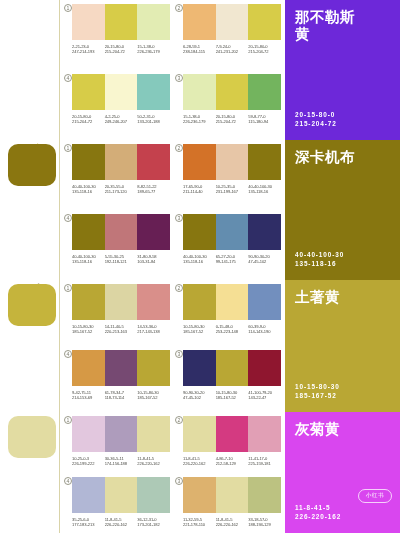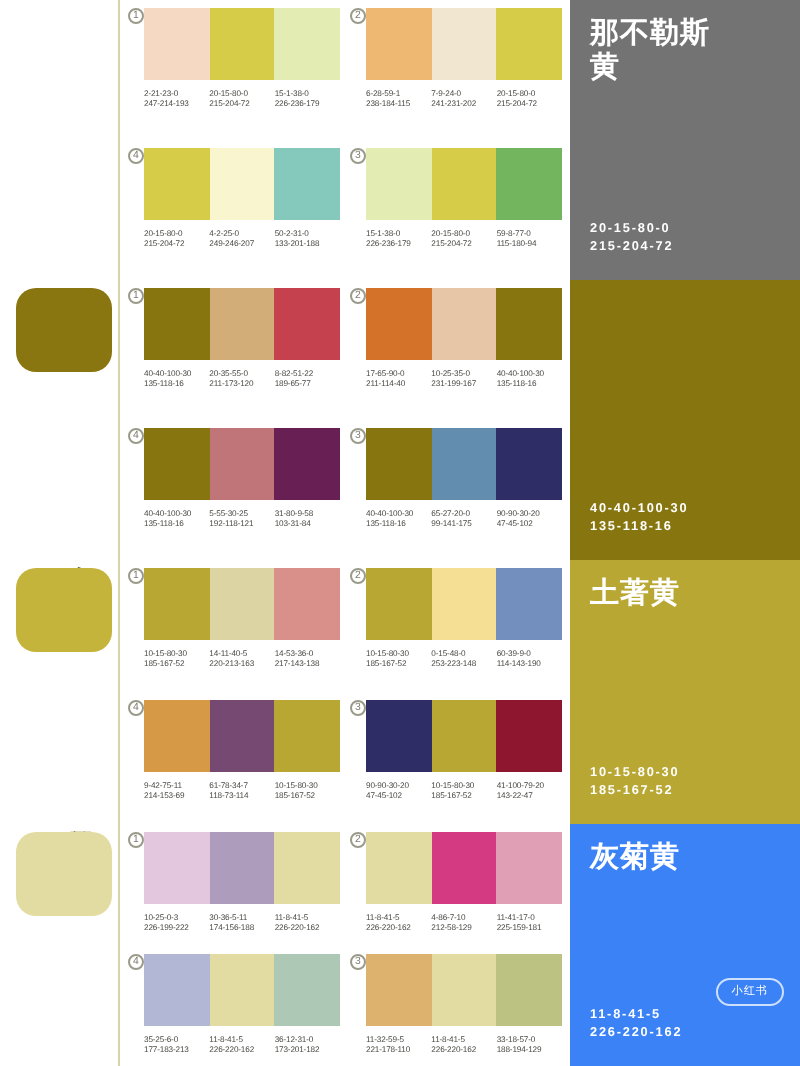"那不勒斯黄" div.panel { background: #737373 -> #6d28d9 }
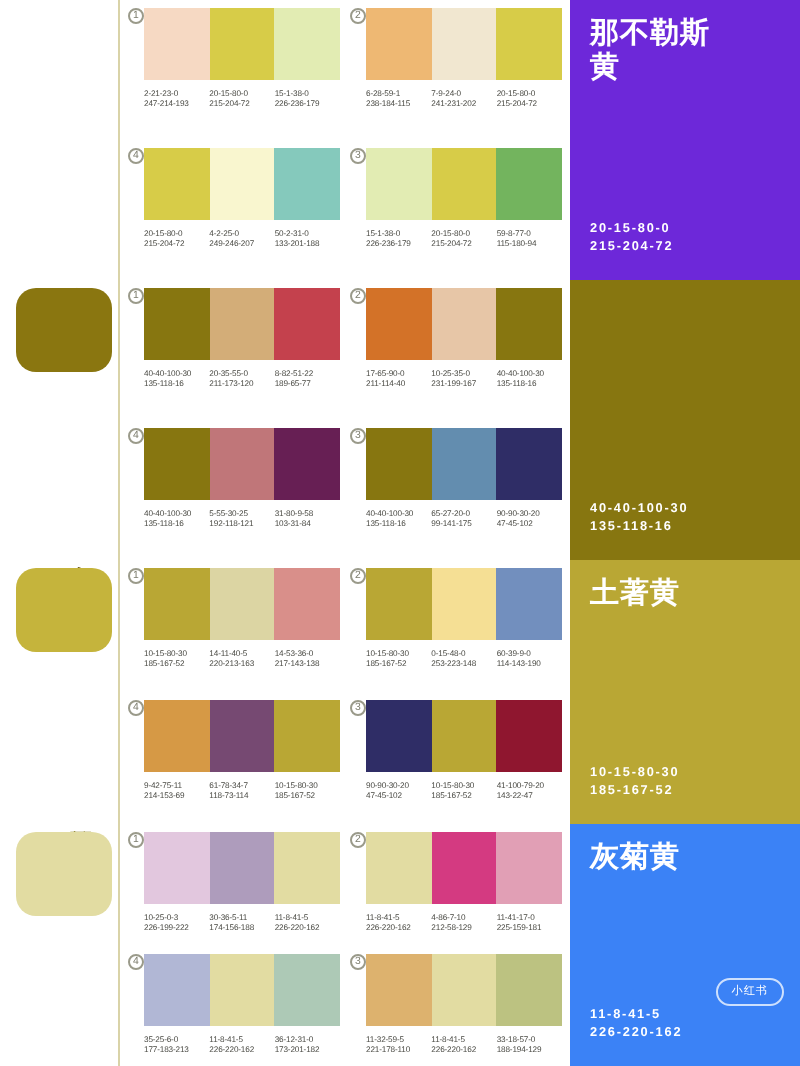"深卡机布" div.panel-title { html: none -> <div>深卡机布</div> }
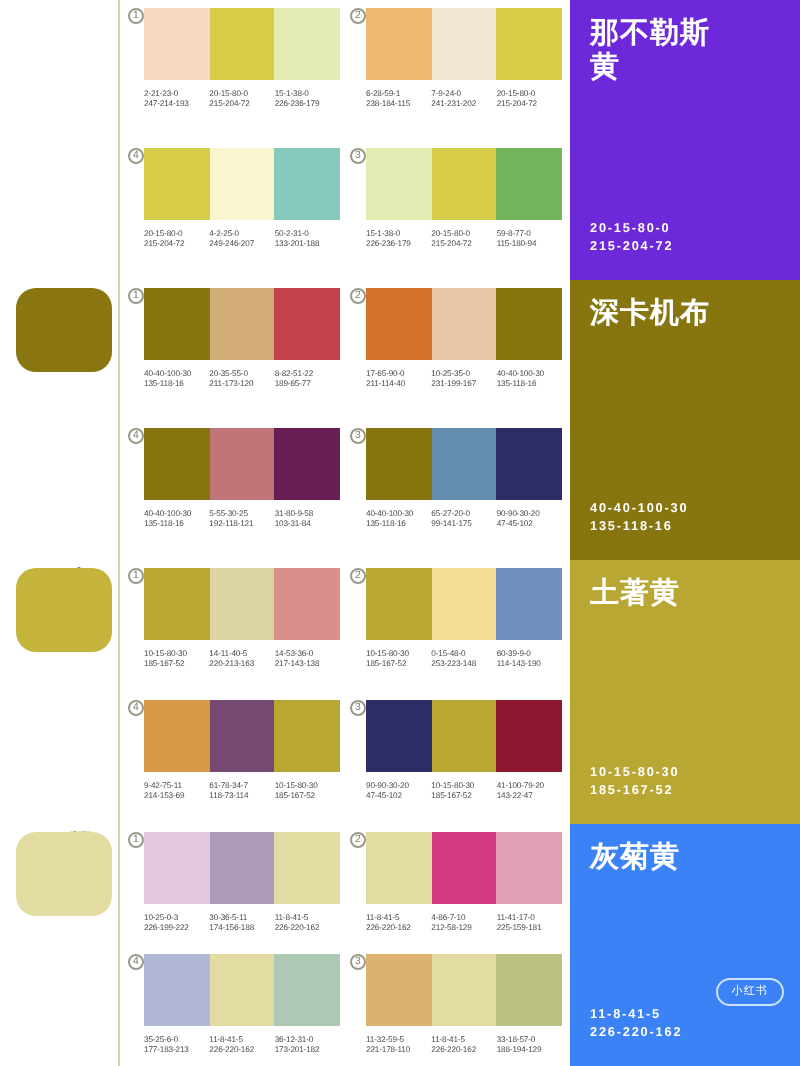"灰菊黄" div.panel { background: #3b82f6 -> #d946ef }
